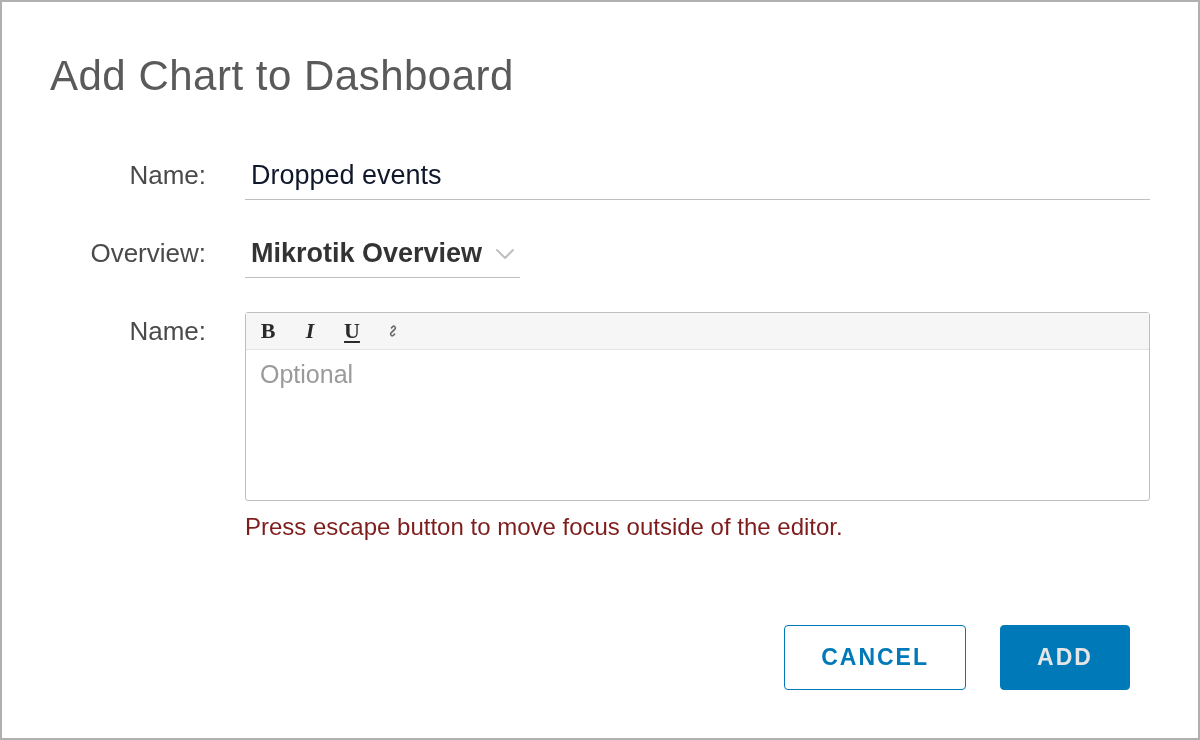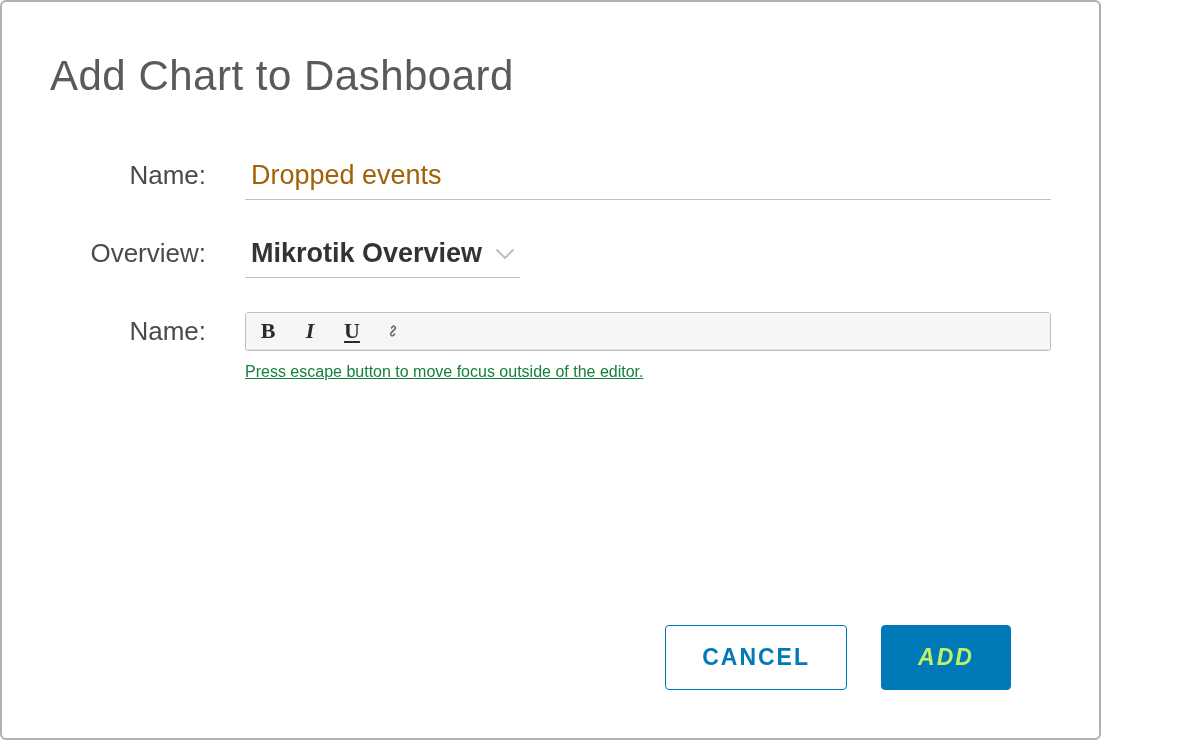"Add Chart to Dashboard" .modal { border-radius: 6px -> 0; width: 1101px -> 1200px }
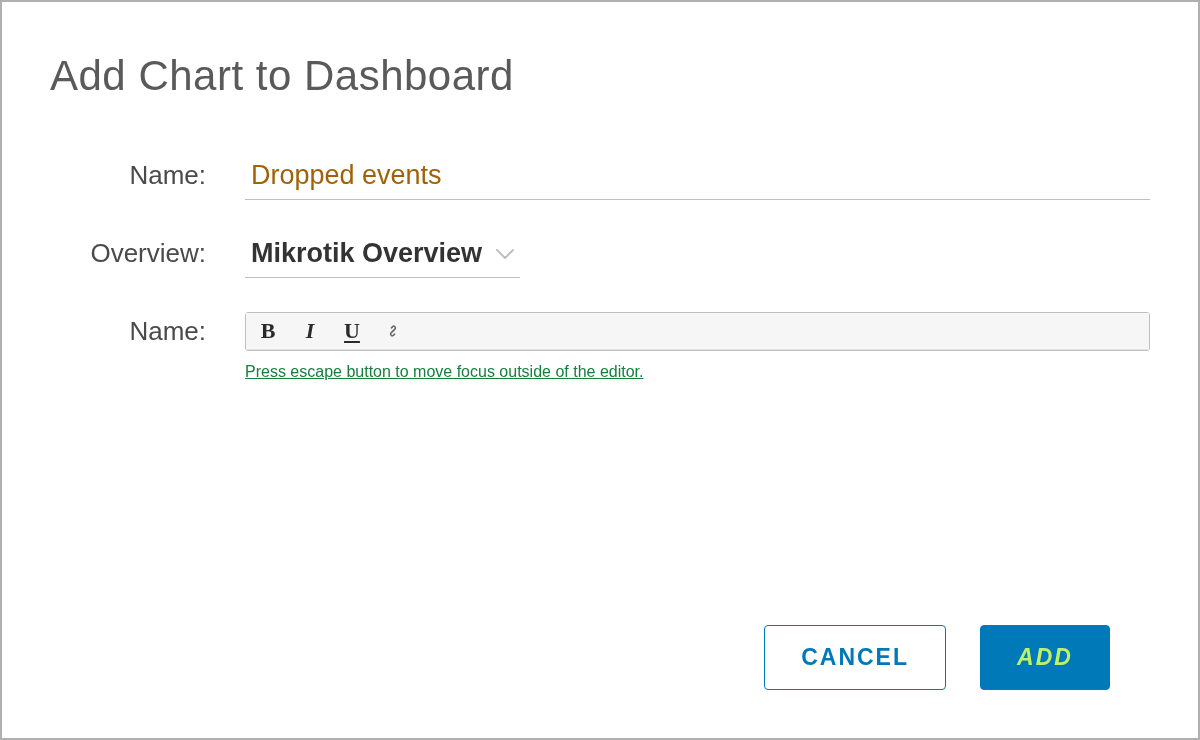"Dropped events" .text-input { color: #a16207 -> #0f172a }
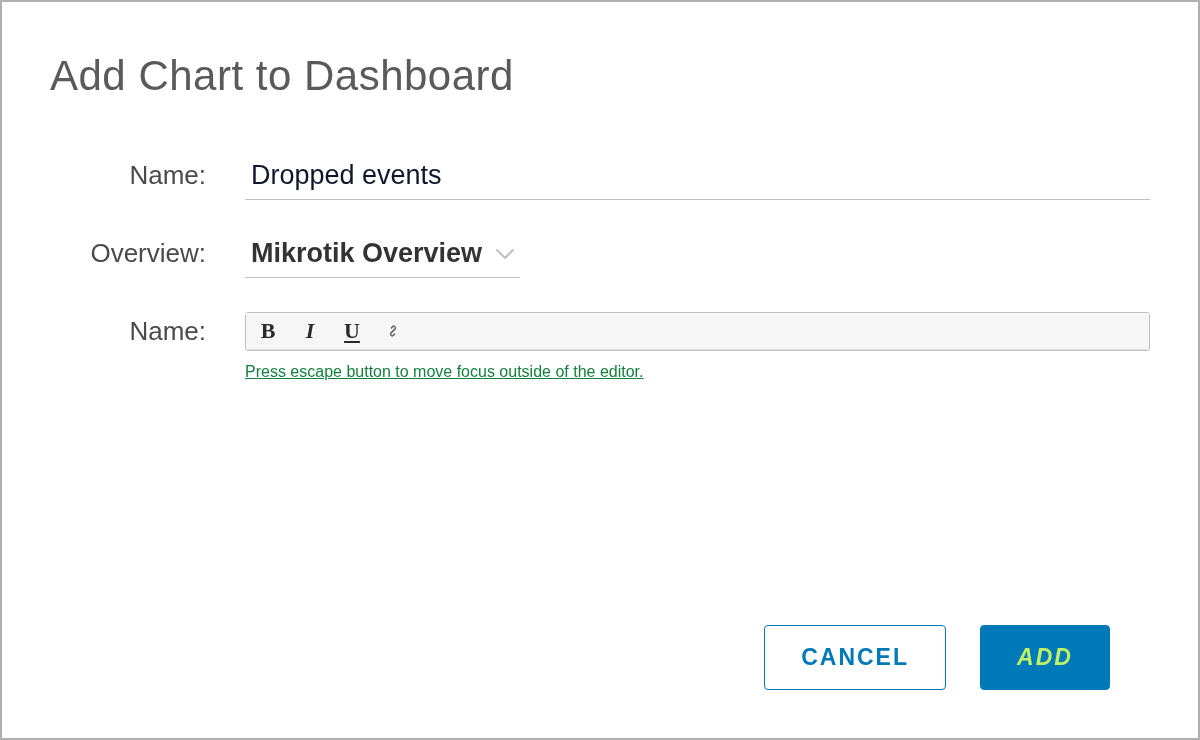"Optional" div.editor-content { html: none -> <div>Optional</div> }
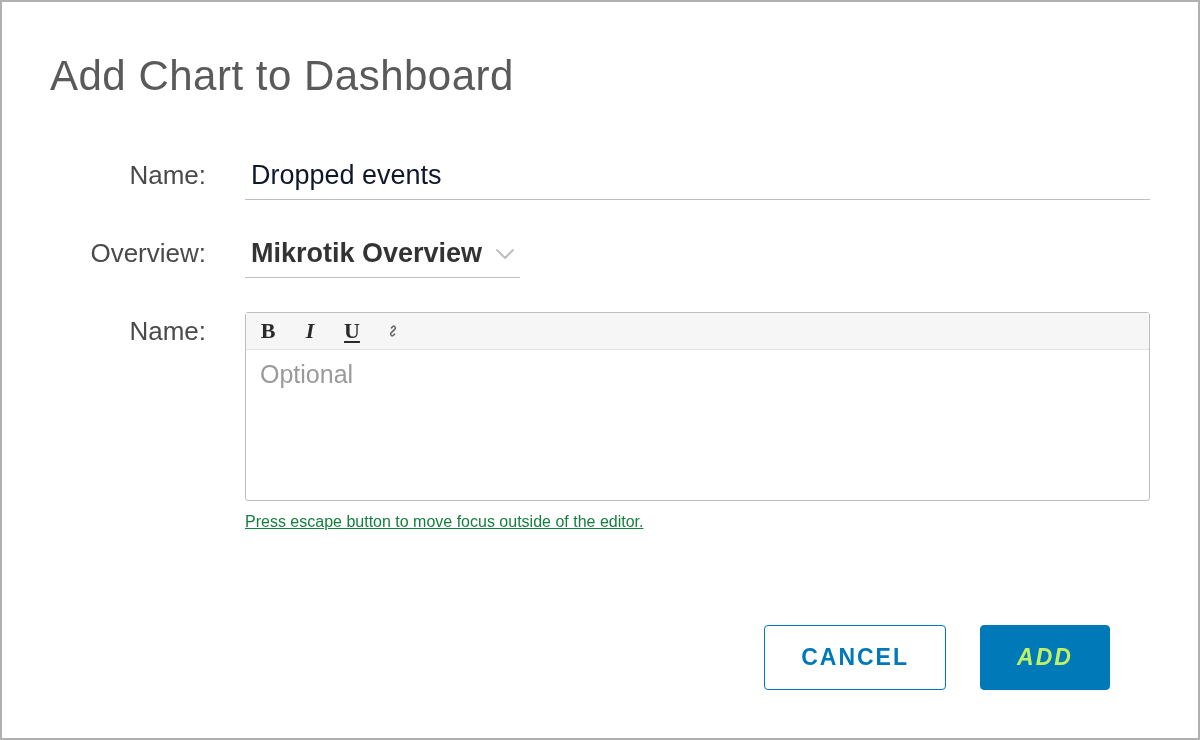"Press escape button to move" .editor-hint { color: #15803d -> #7f1d1d; font-size: 16px -> 24px; text-decoration: underline -> none }
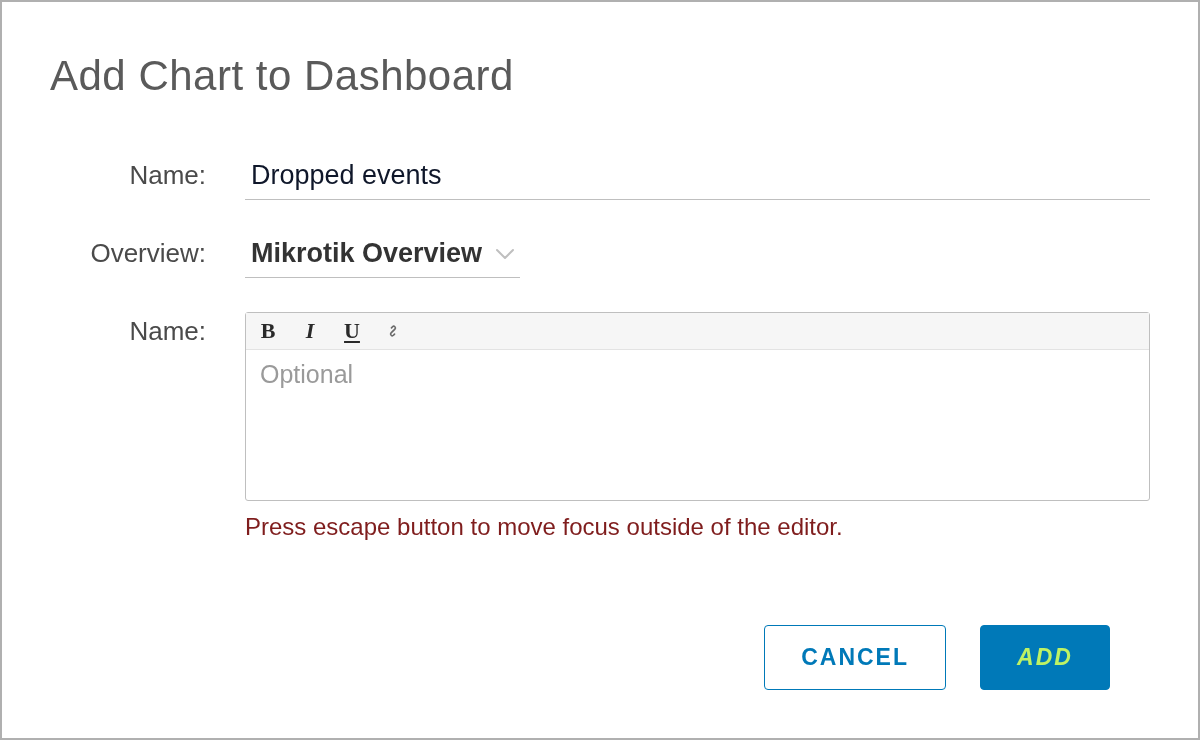"CANCEL" .button-row { right: 88px -> 68px }
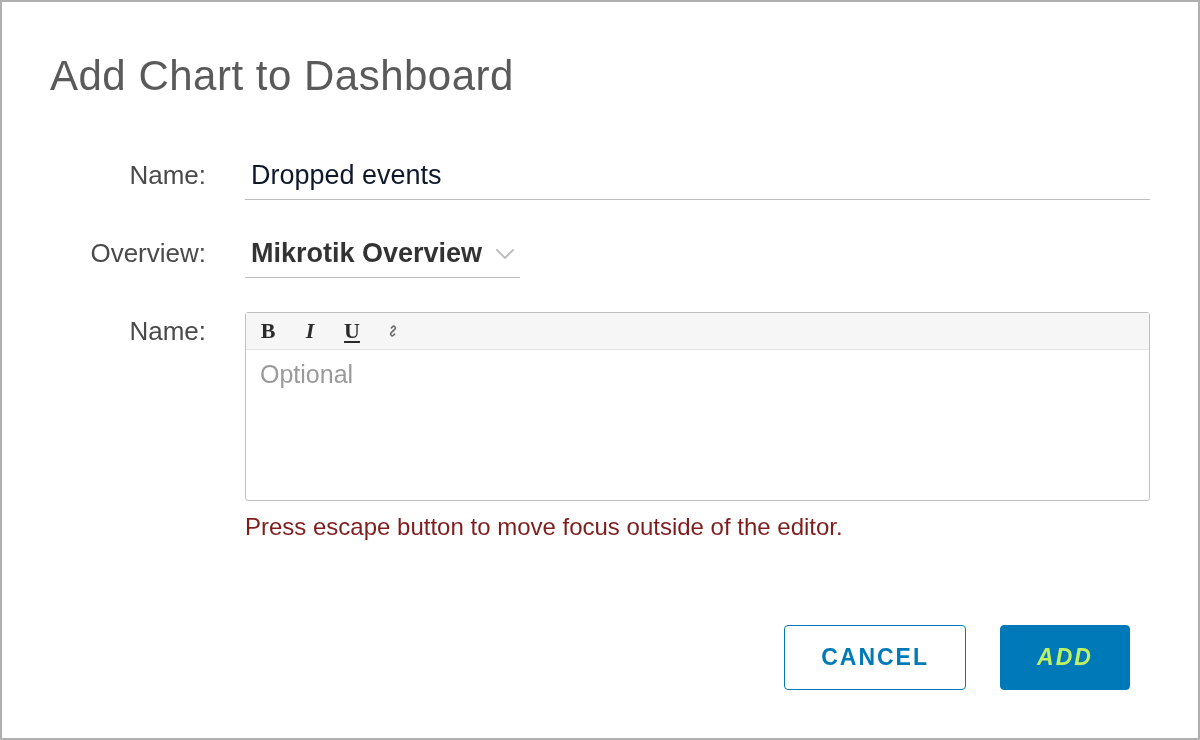"ADD" .btn-primary { color: #bef264 -> #e5e5e5; font-style: italic -> none }
